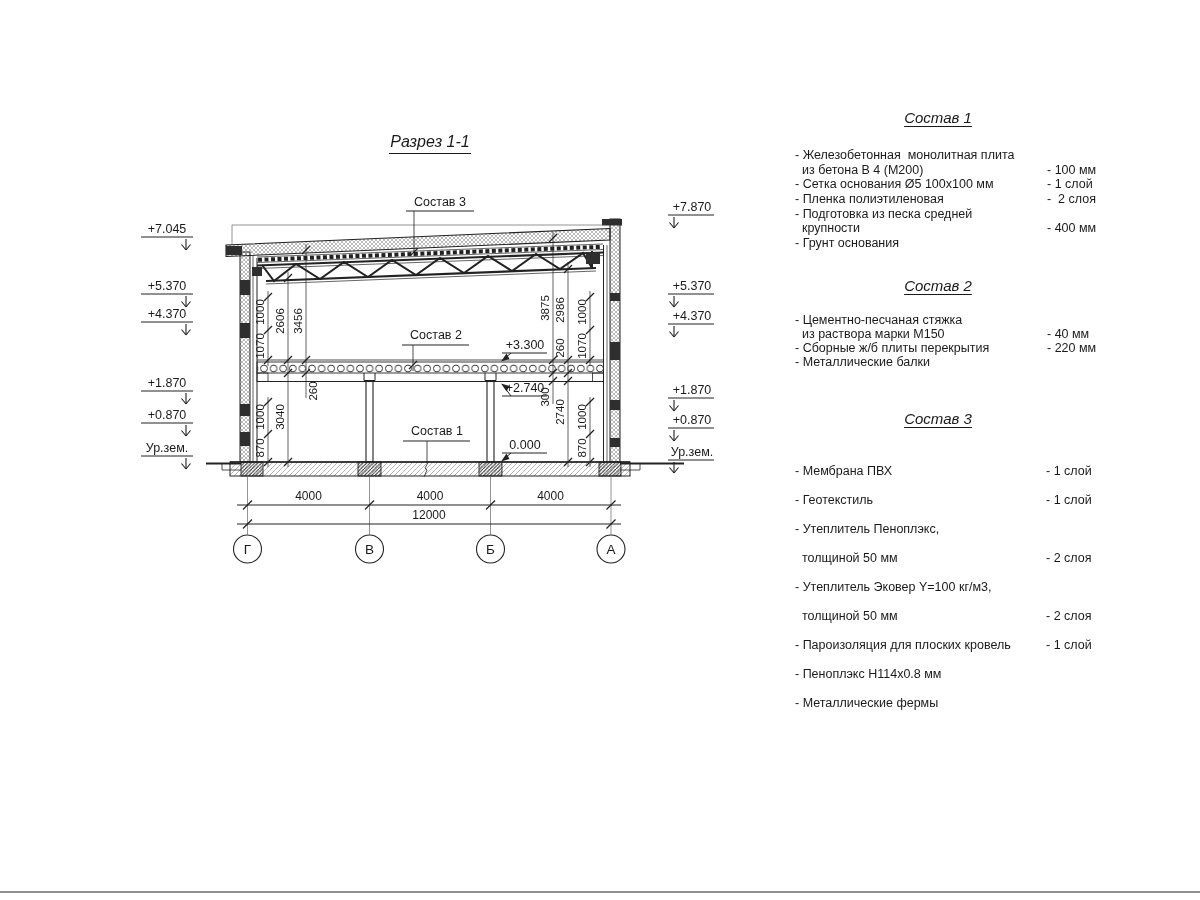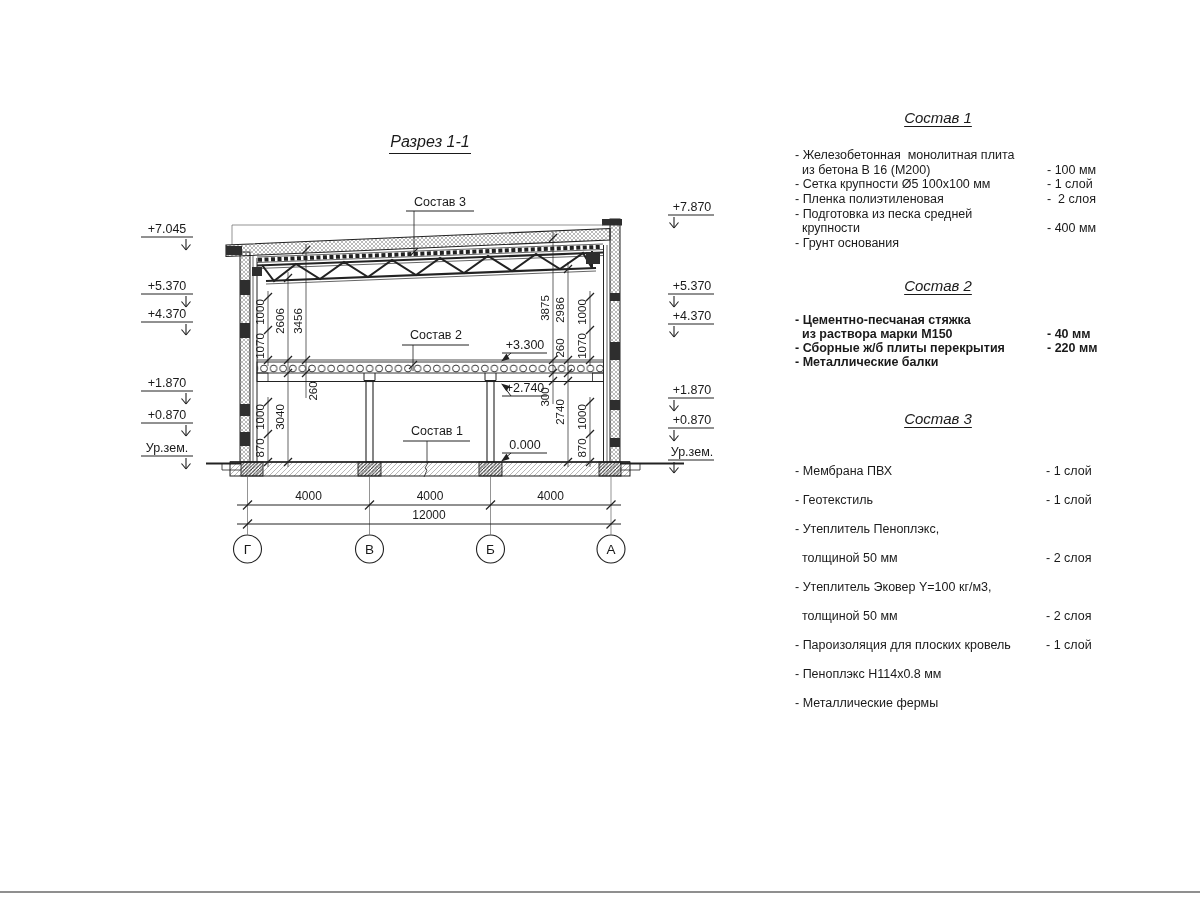"из бетона В 16 (М200)" span { text: 16 -> 4 }
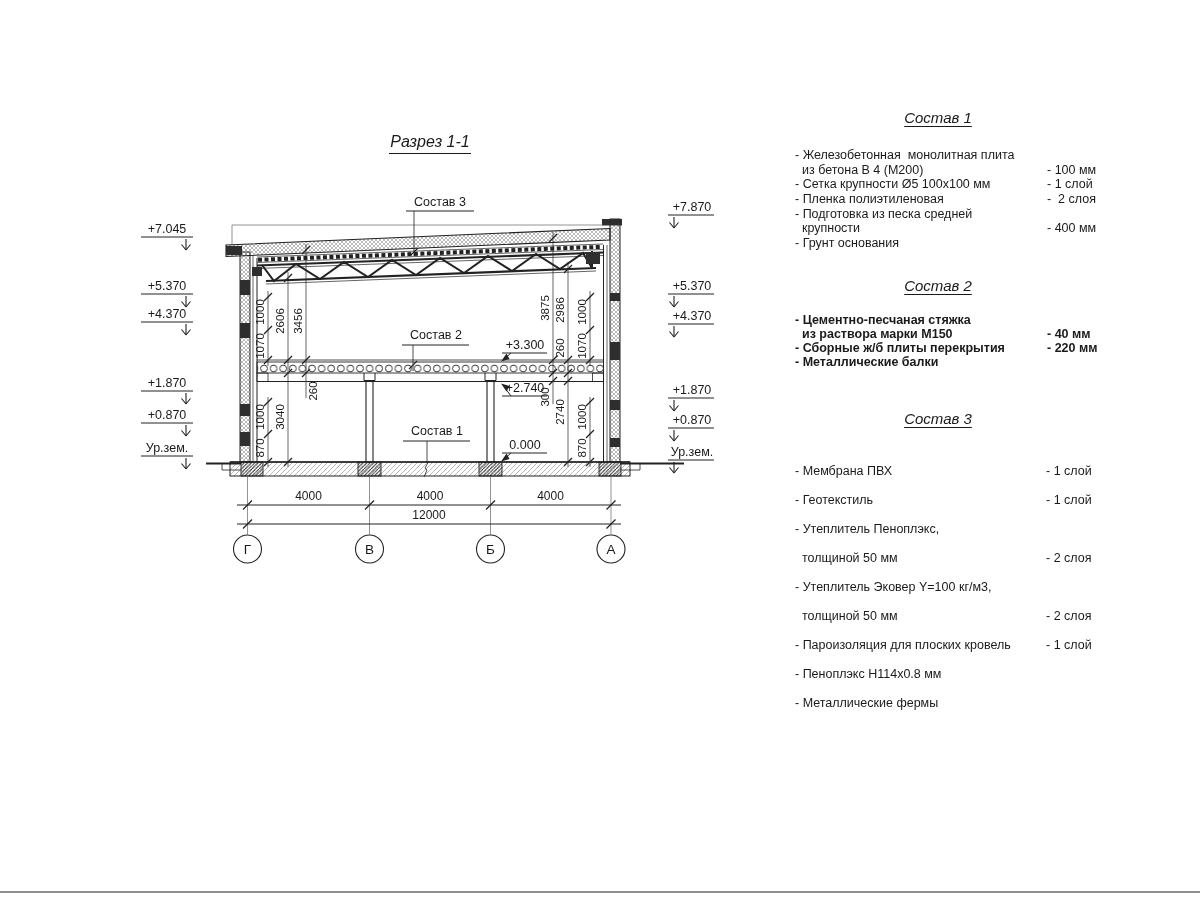"- Сетка крупности Ø5 100х100" span { text: крупности -> основания }
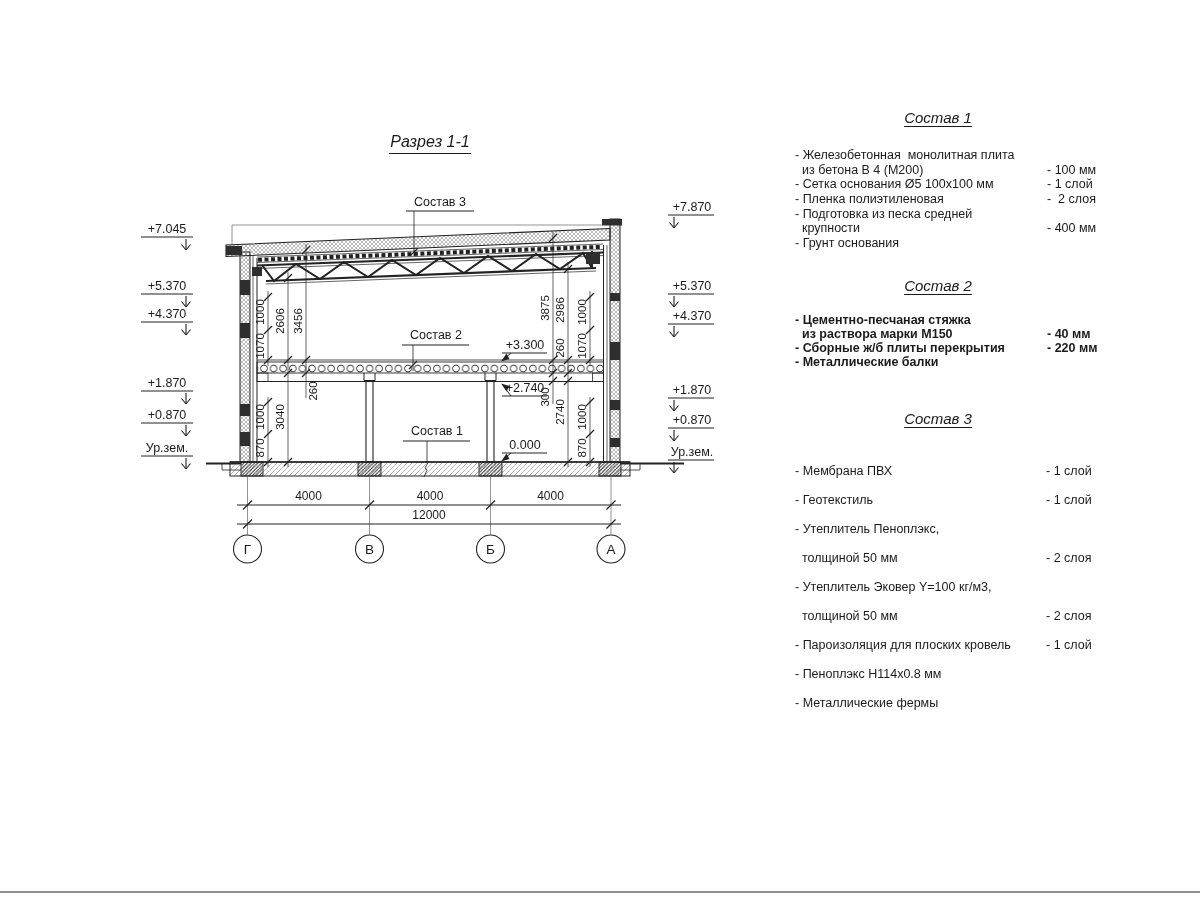"- Цементно-песчаная стяжка" .lh140 .li { font-weight: bold -> none }
